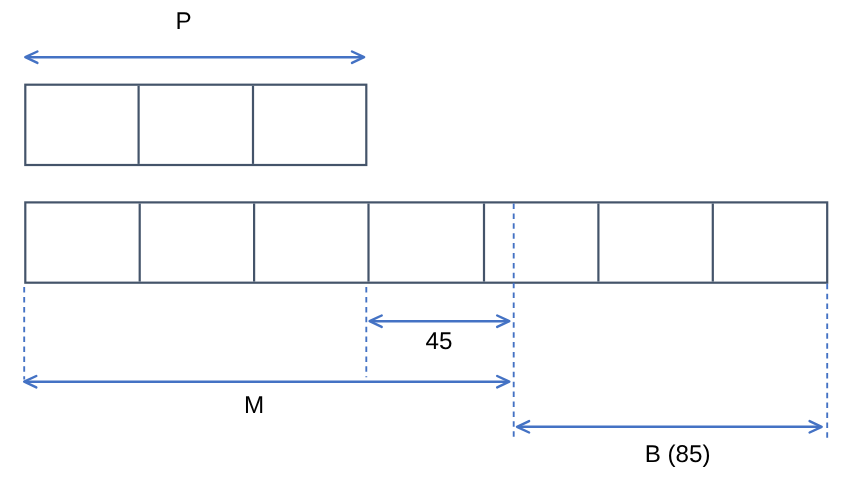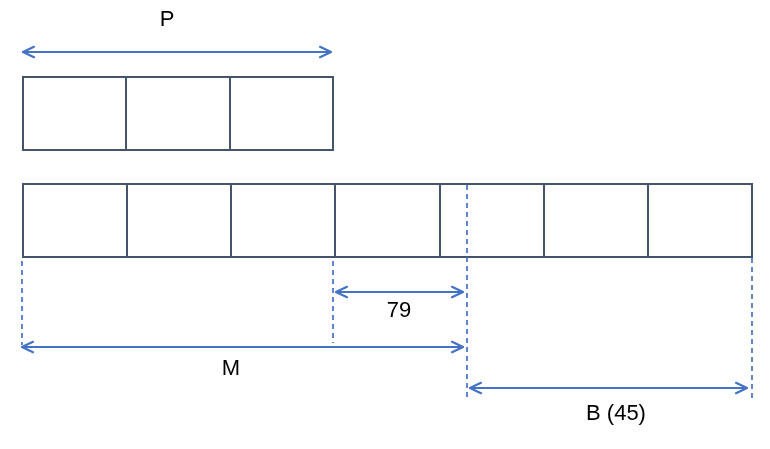"79" div.dim-label { text: 79 -> 45 }
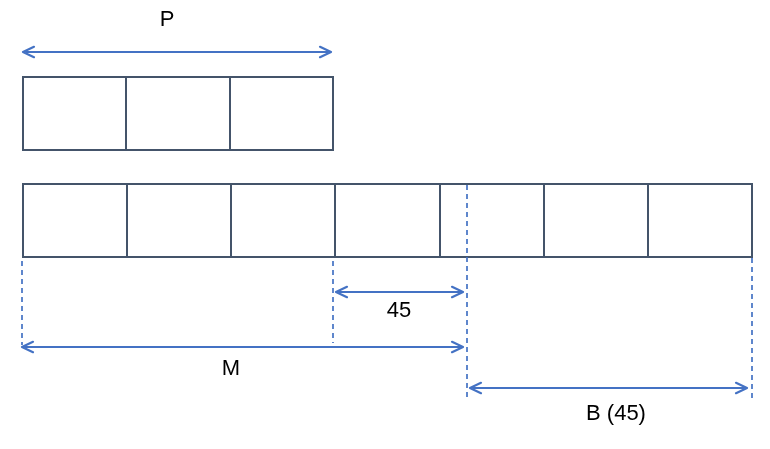"B (45)" div.dim-label { text: 45 -> 85 }
